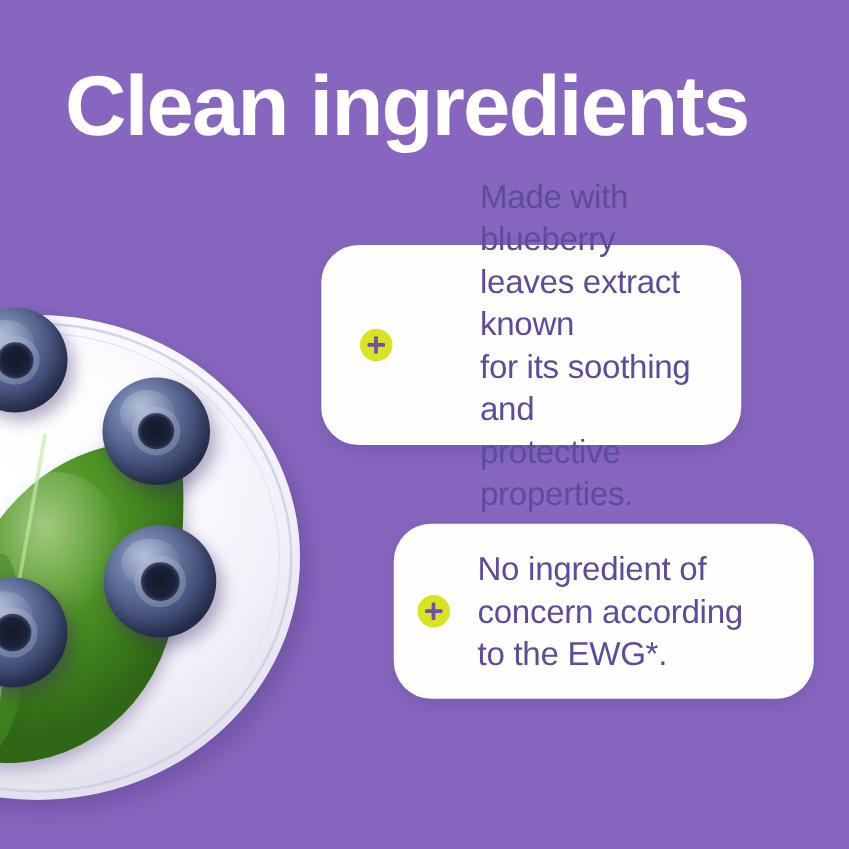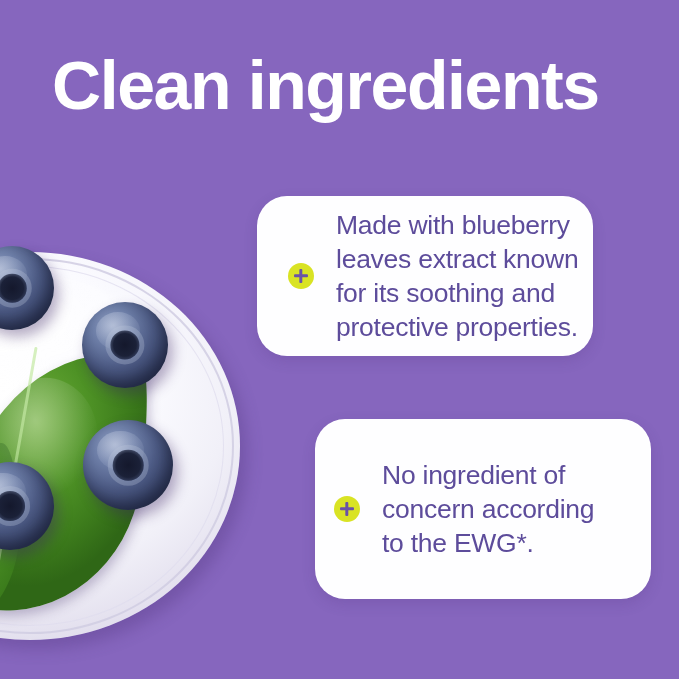"Made with blueberry" .card-1 { gap: none -> 48px }
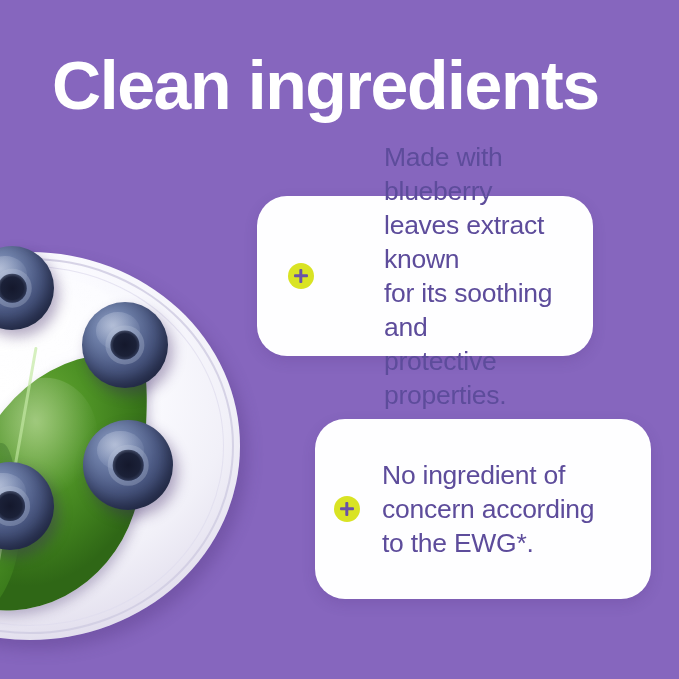"No ingredient of" .card-2 { height: 180px -> 140px }
